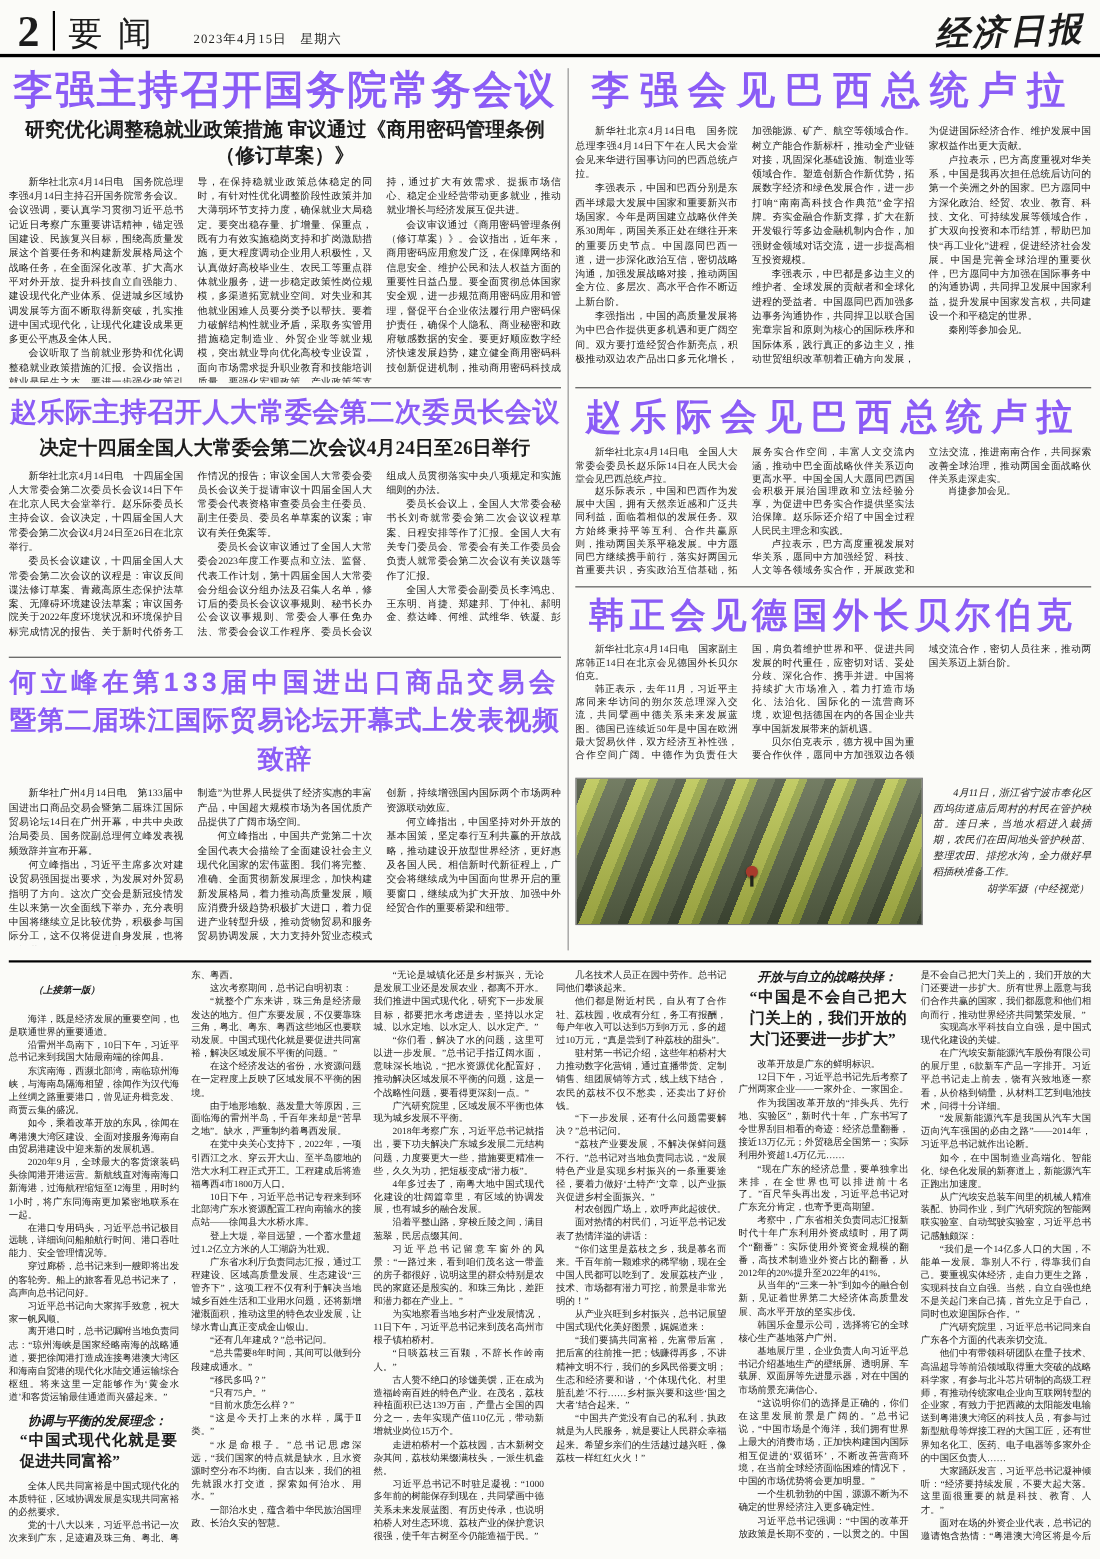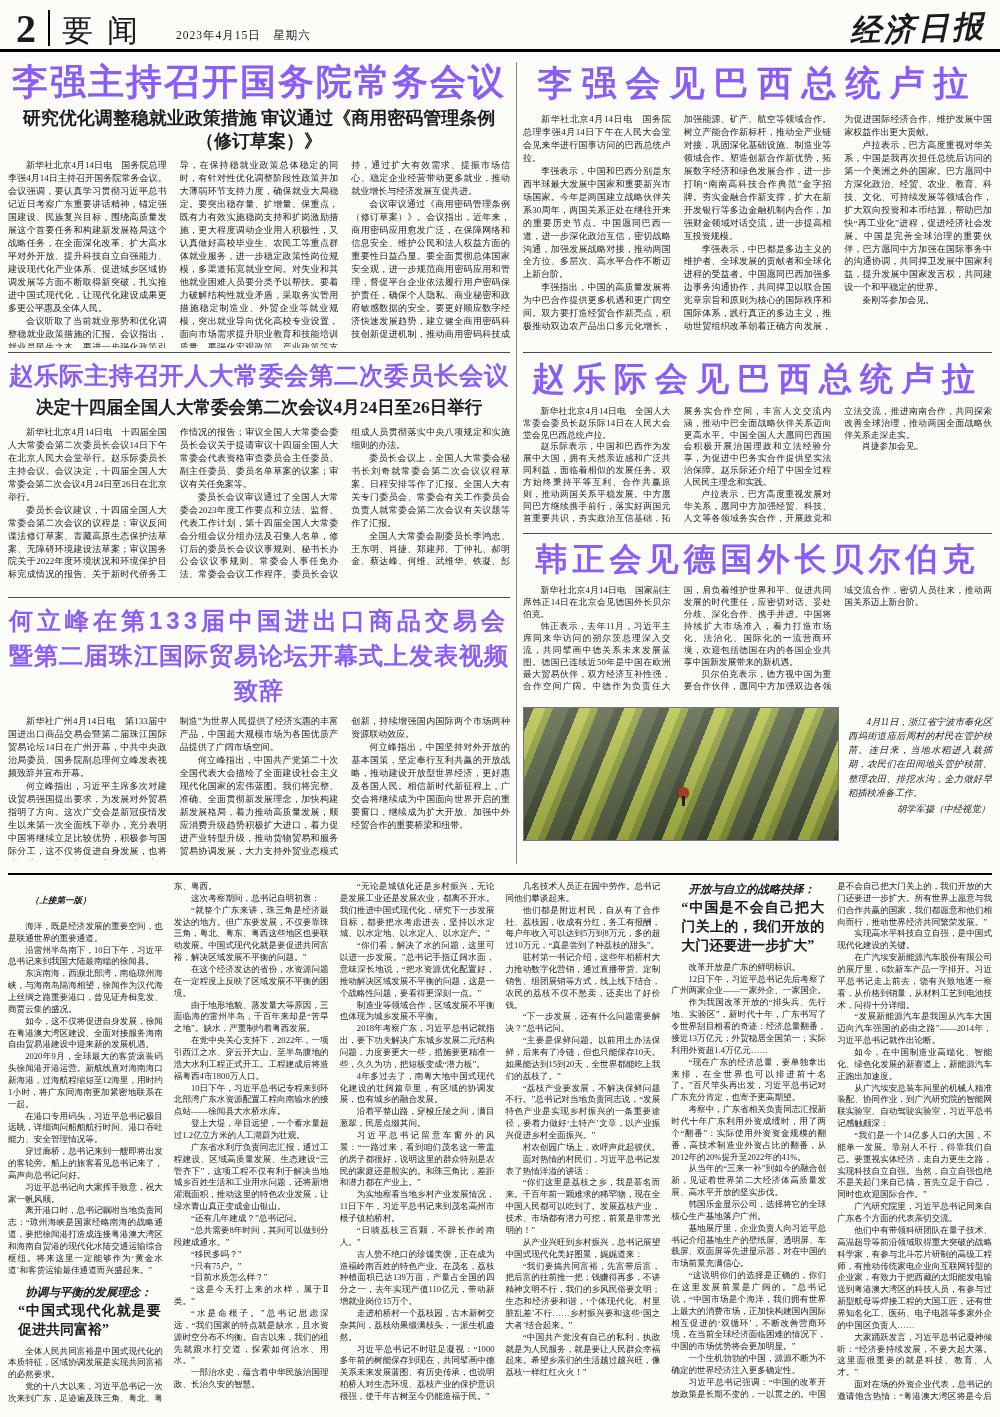"制造业等领域合作，区域发展不平衡也体现为城乡发展不平衡。" p.para { text: 制造业等领域合作 -> 广汽研究院里 }
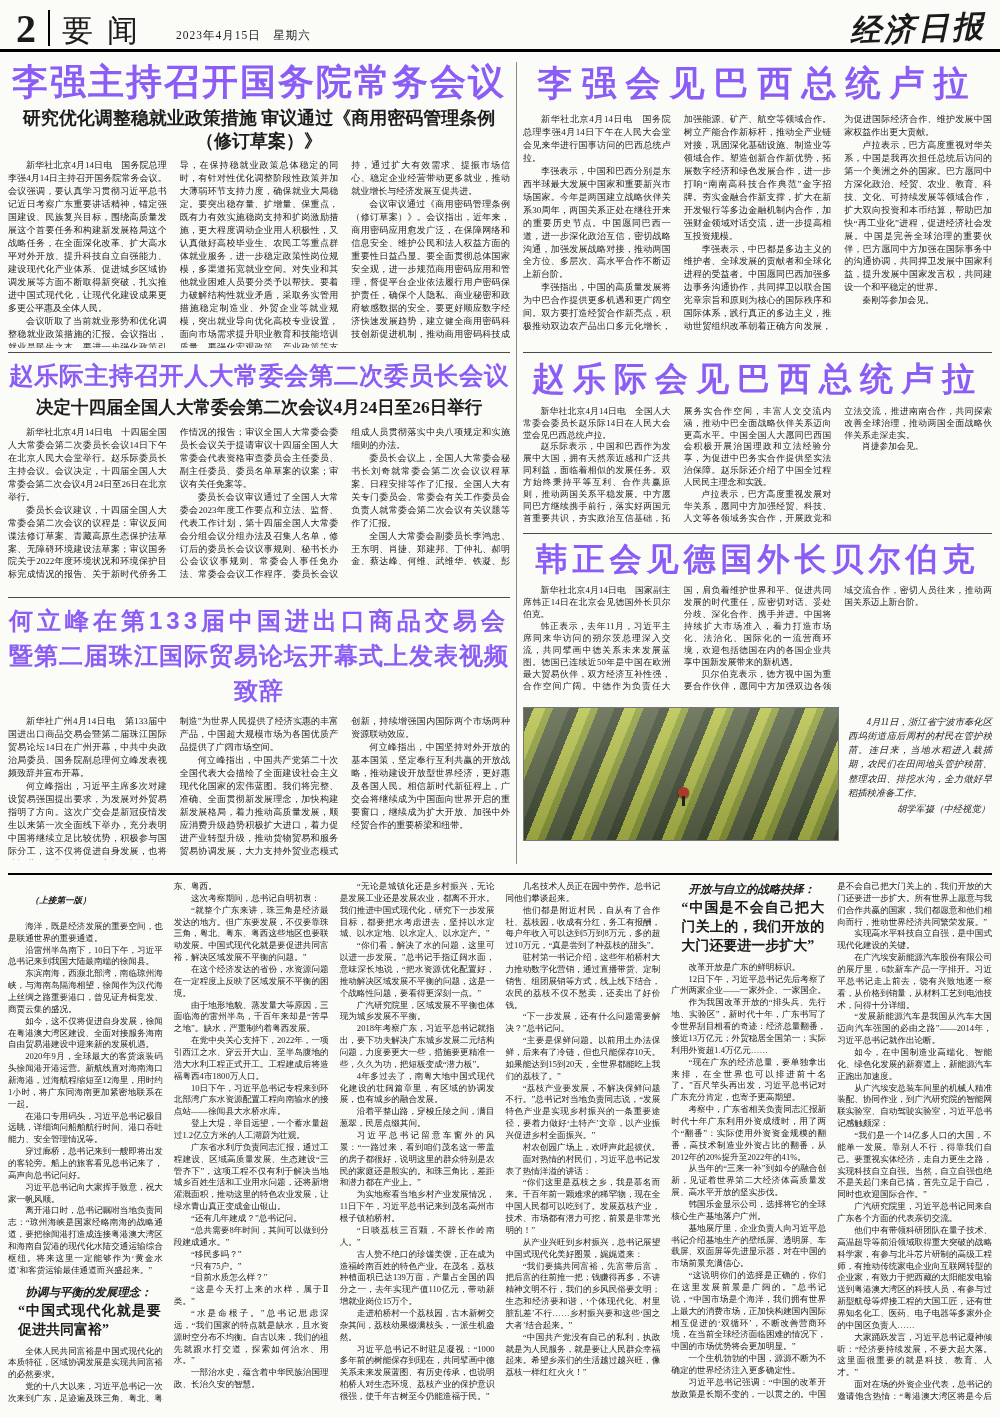"如今，这不仅将促进自身发展，徐闻在粤港澳大湾区建设、全面对接服务海南自由贸易港建" p.para { text: 这不仅将促进自身发展 -> 乘着改革开放的东风 }
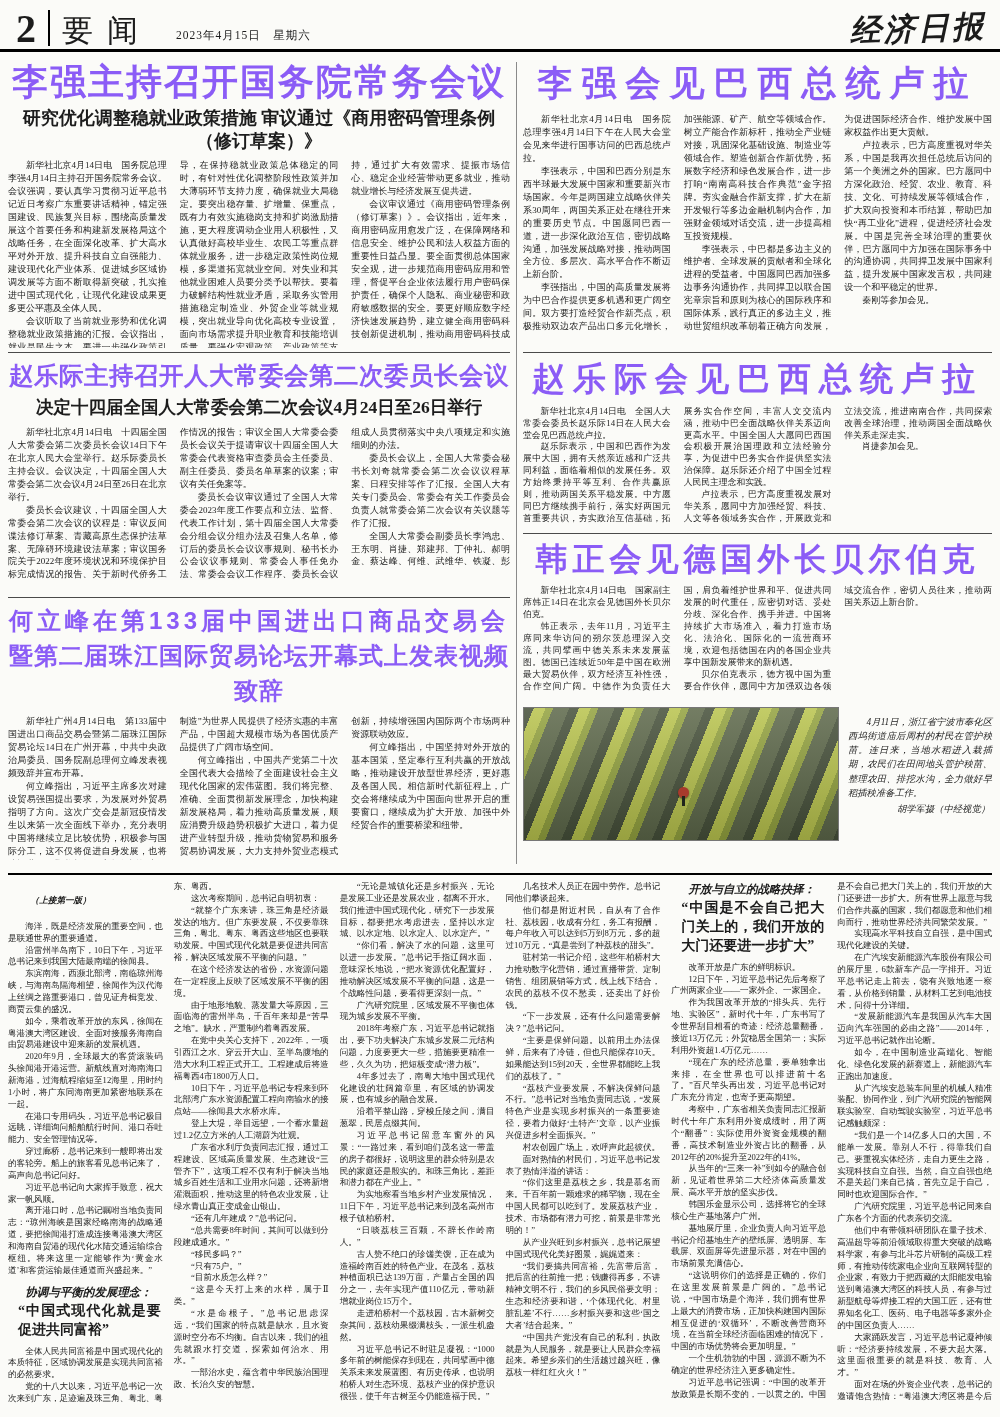"“主要是保鲜问题。以前用土办法保鲜，后来有了冷链，但也只能保存10天。如果能达到" p.para { html: <p>“主要是保鲜问题。以前用土办法保鲜，后来有了冷链，但也只能保存10天。如果能达到15到20天，全世界都能吃上我们的荔枝了。”</p> -> none }
